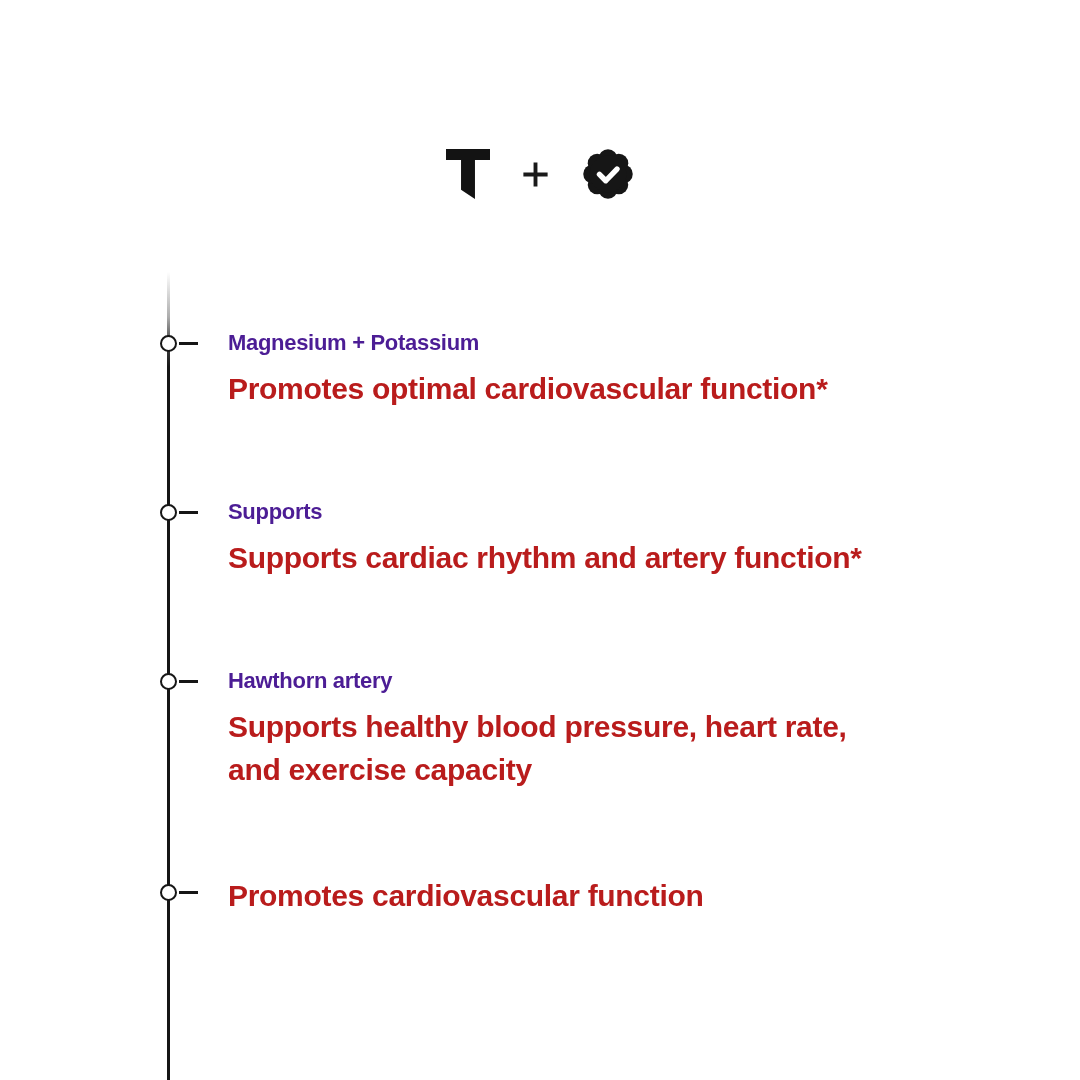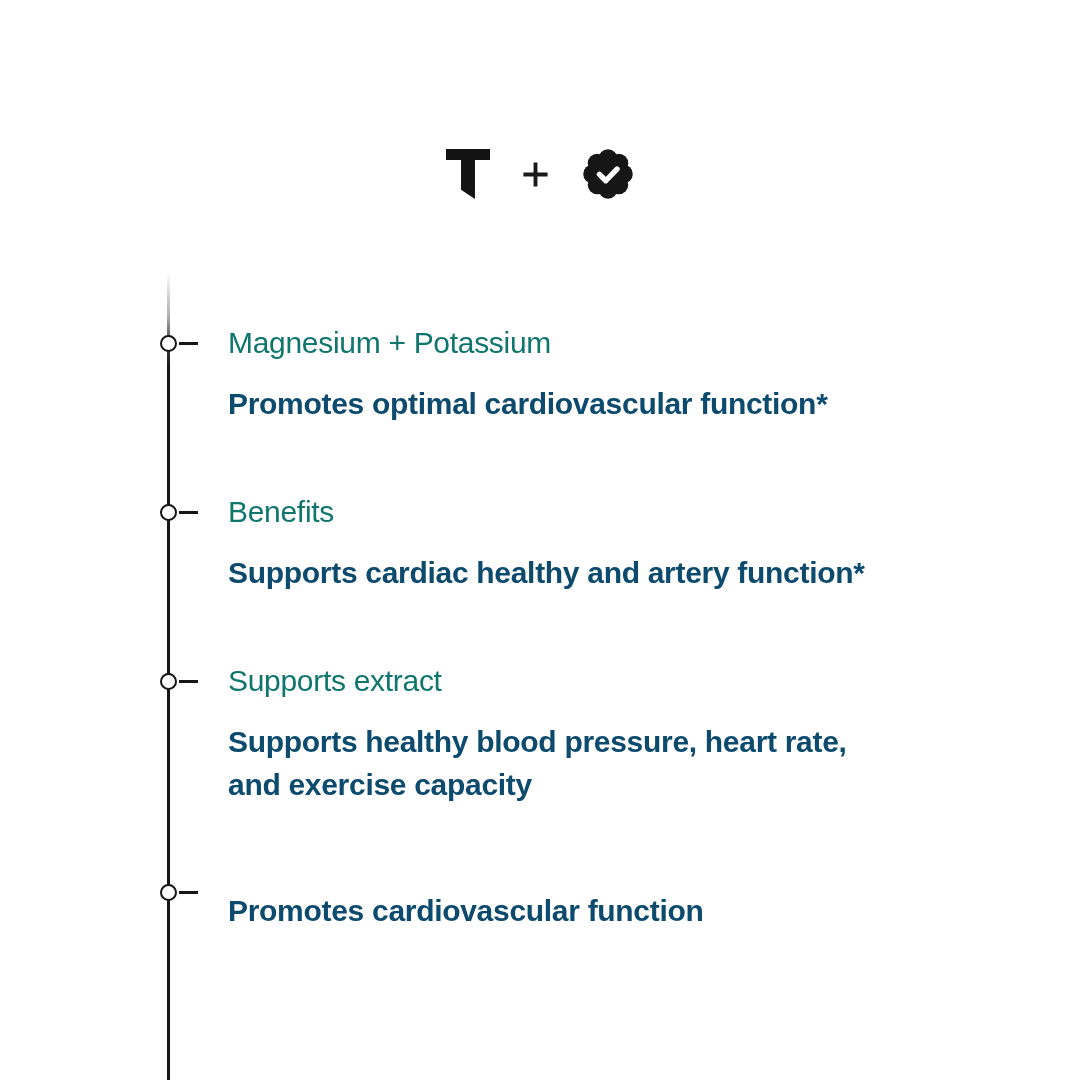"Magnesium + Potassium" .item-title { color: #0f766e -> #4c1d95; font-size: 30px -> 22px; font-weight: 400 -> 700 }
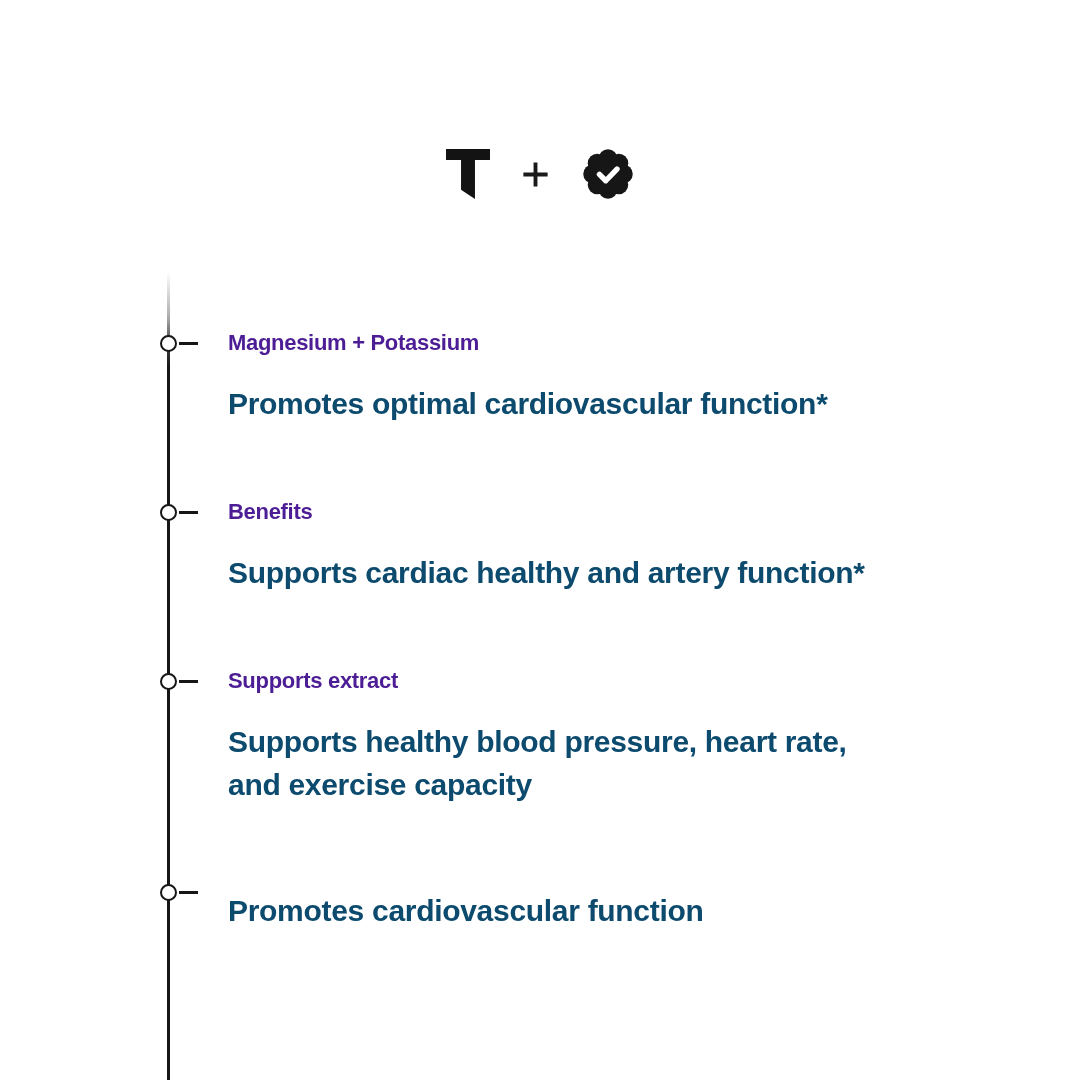"Promotes optimal cardiovascular" .item-desc { color: #0c4a6e -> #b91c1c; margin-top: 18px -> 3px }
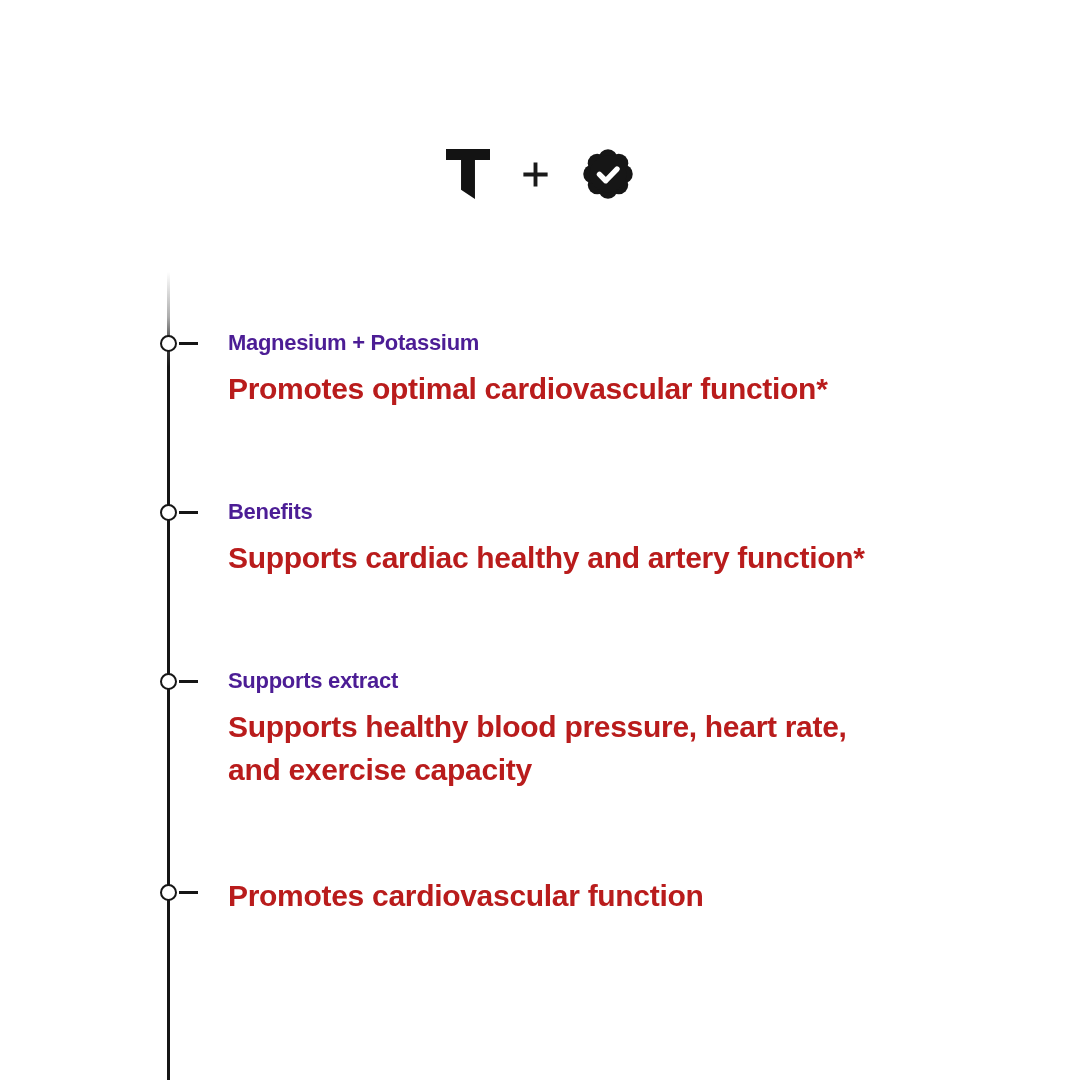"Benefits" div.item-title { text: Benefits -> Supports }
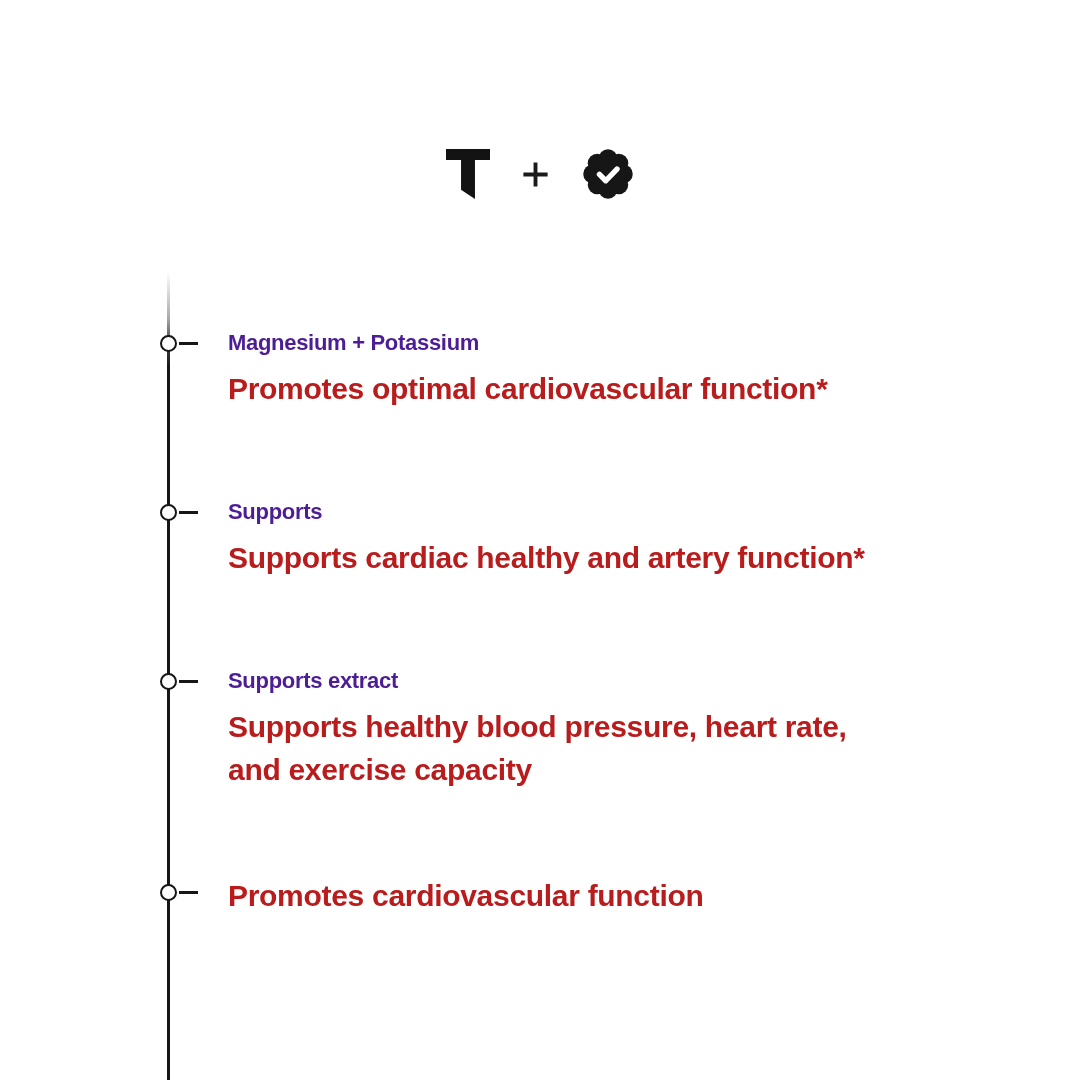"Supports cardiac healthy and artery" div.item-desc { text: healthy -> rhythm }
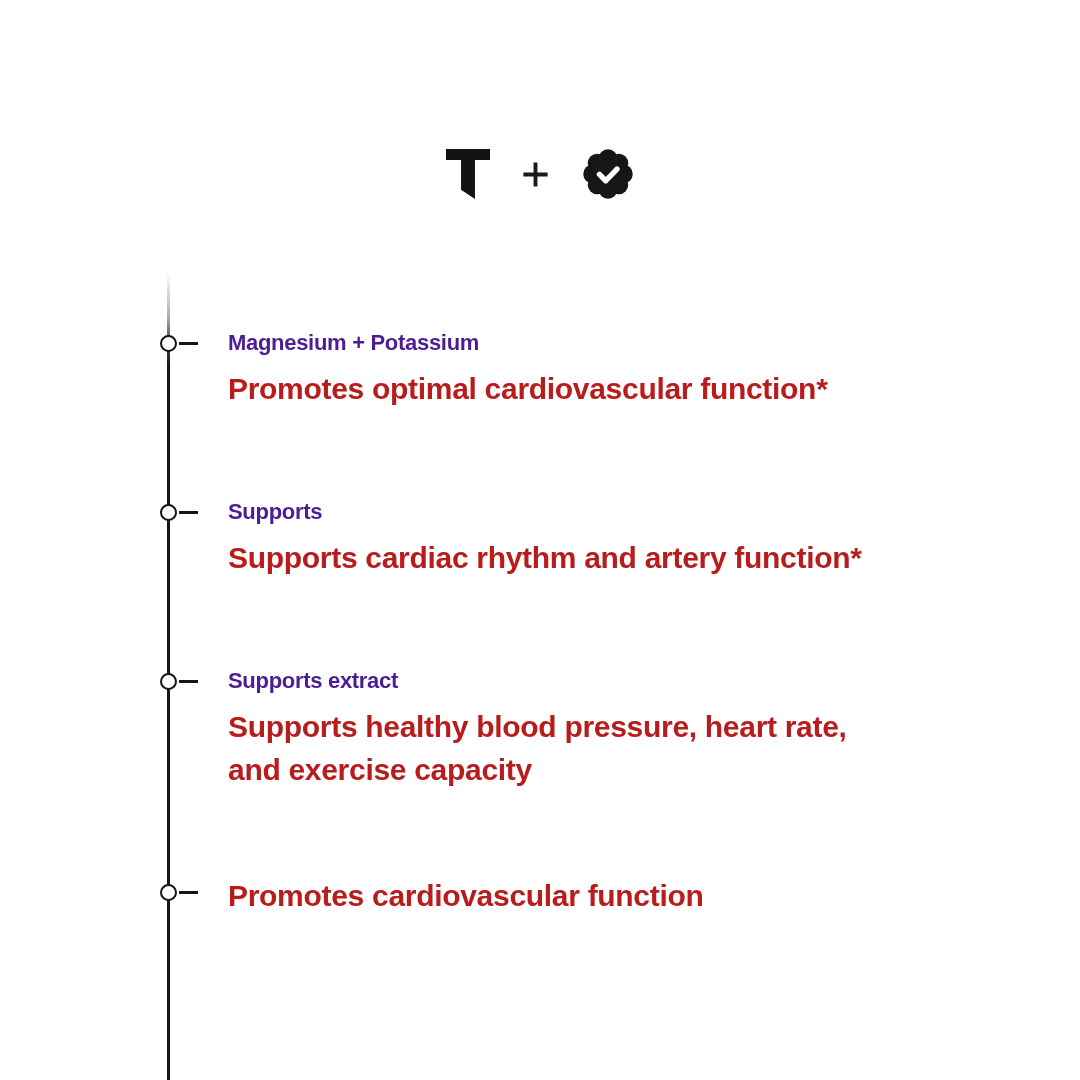"Supports extract" div.item-title { text: Supports extract -> Hawthorn artery }
